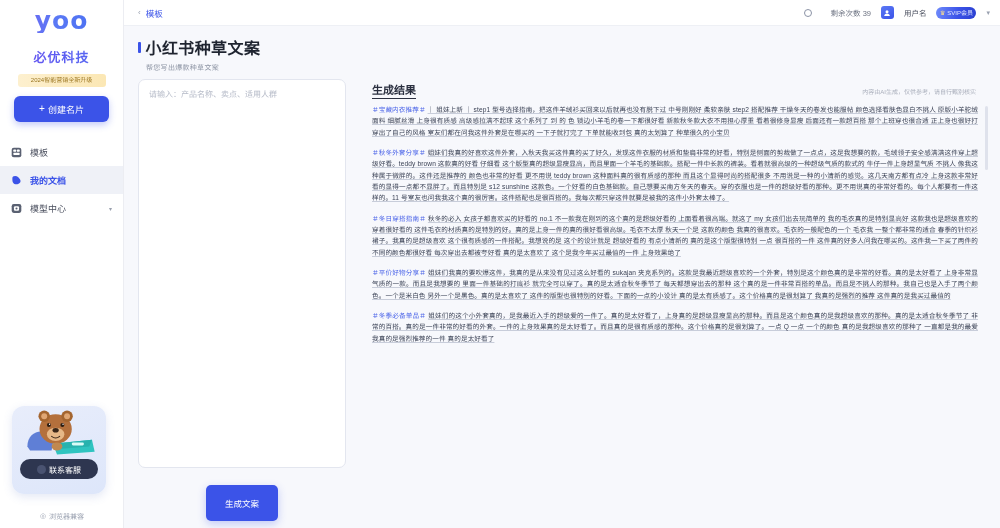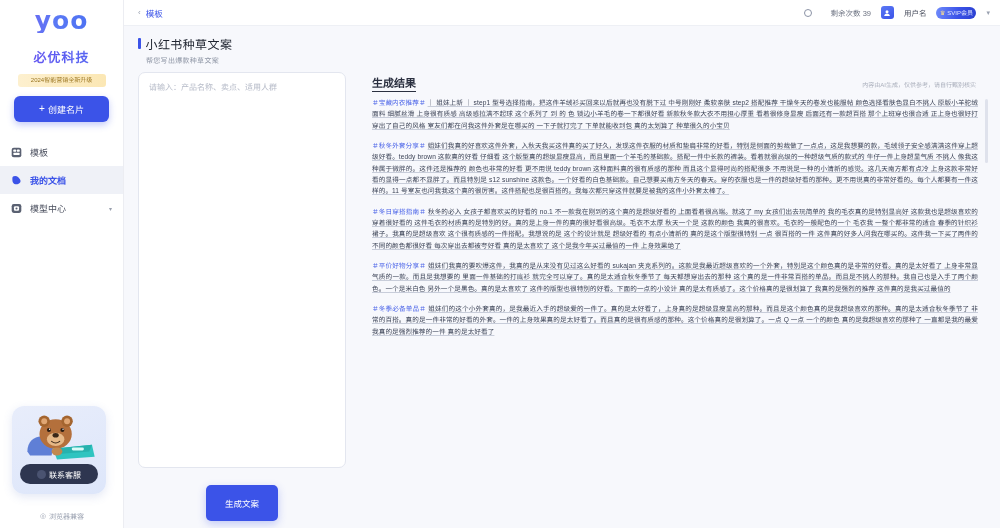"小红书种草文案" .h-txt { font-size: 12px -> 16px; font-weight: 400 -> 700 }
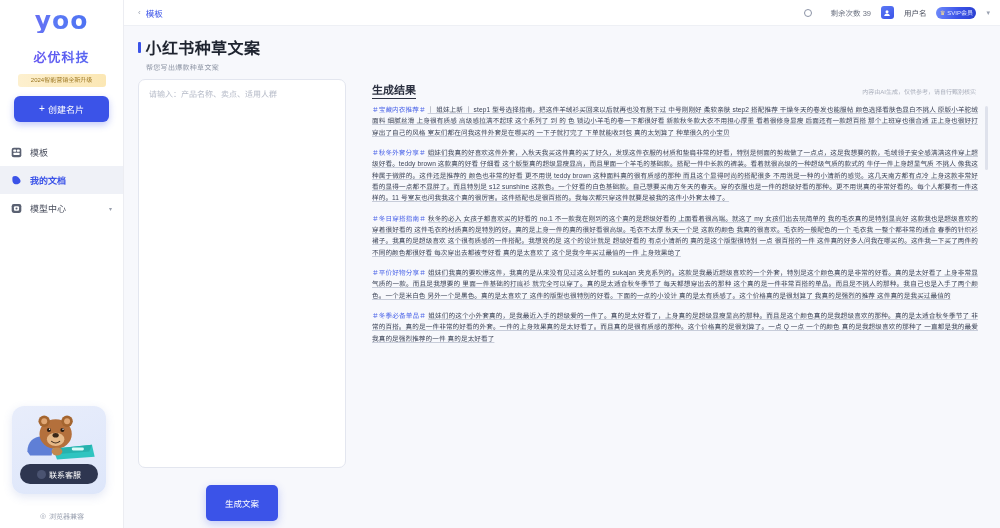"联系客服" .mascot { padding-top: 5px -> none }
